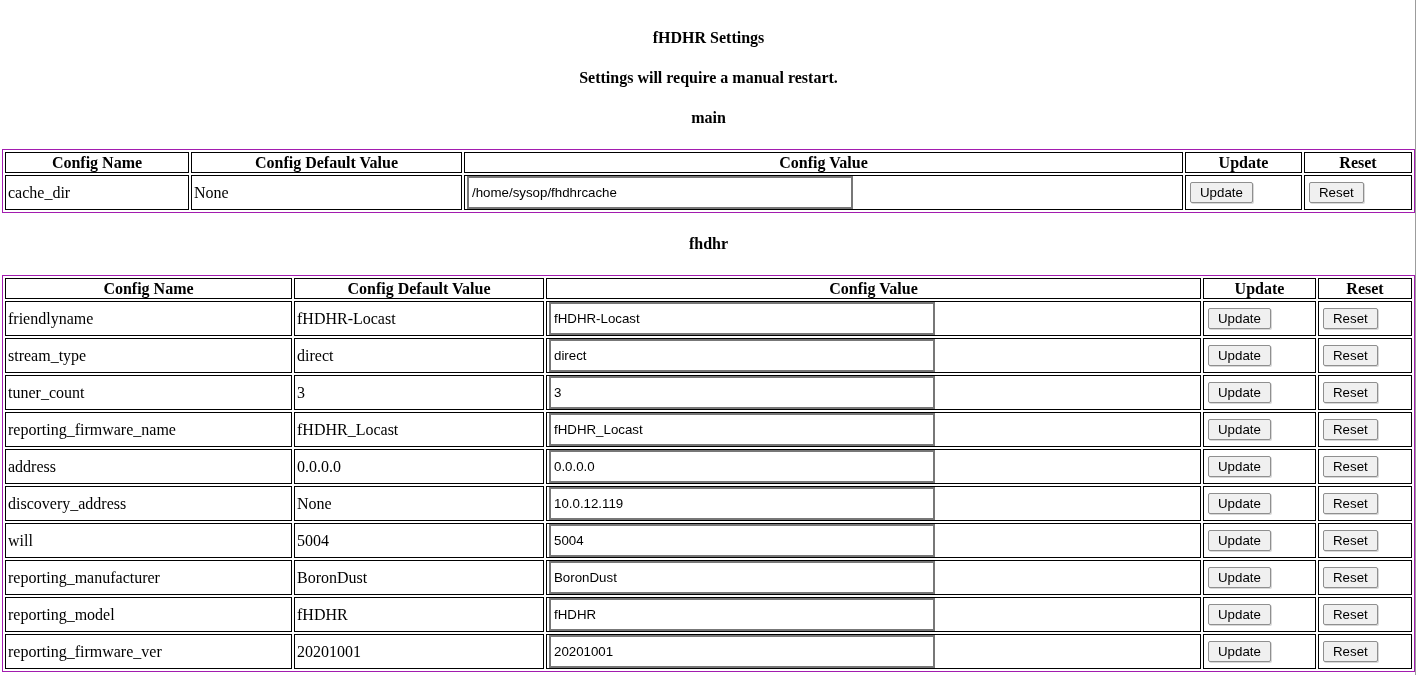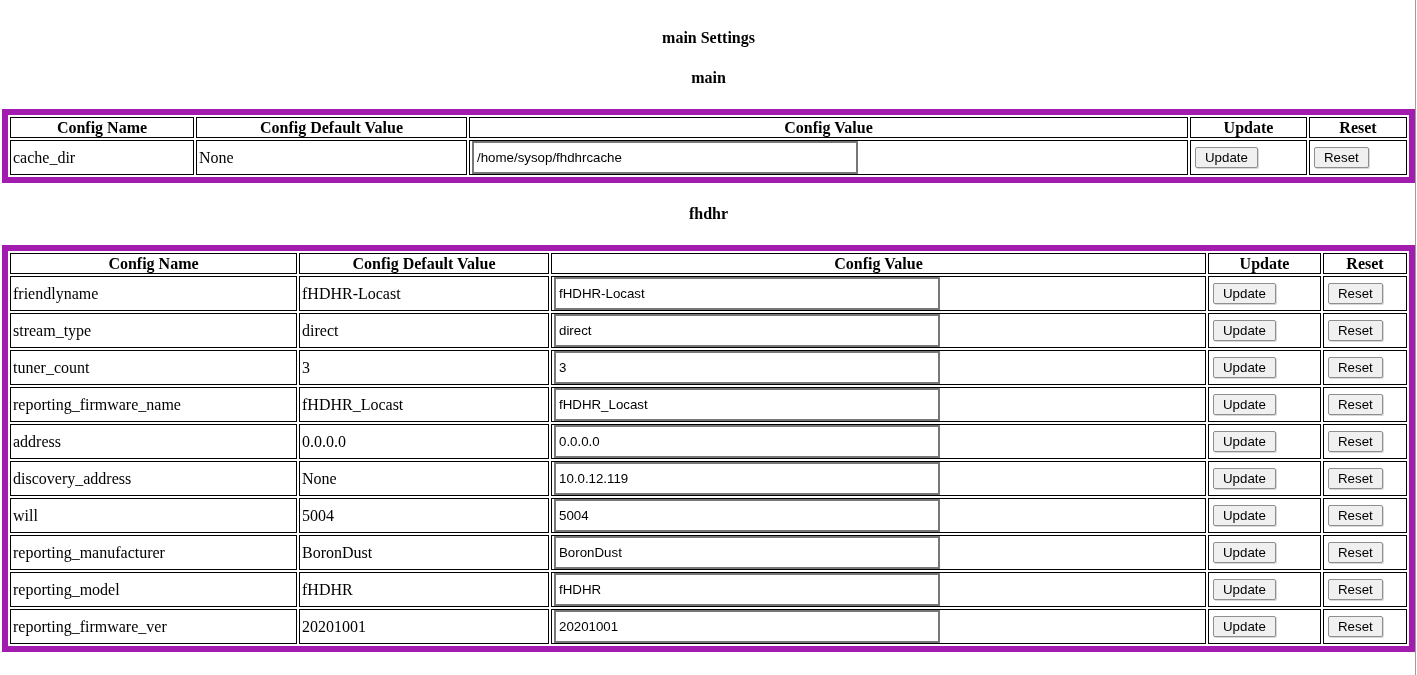"main Settings" h4.center-head { text: main -> fHDHR }
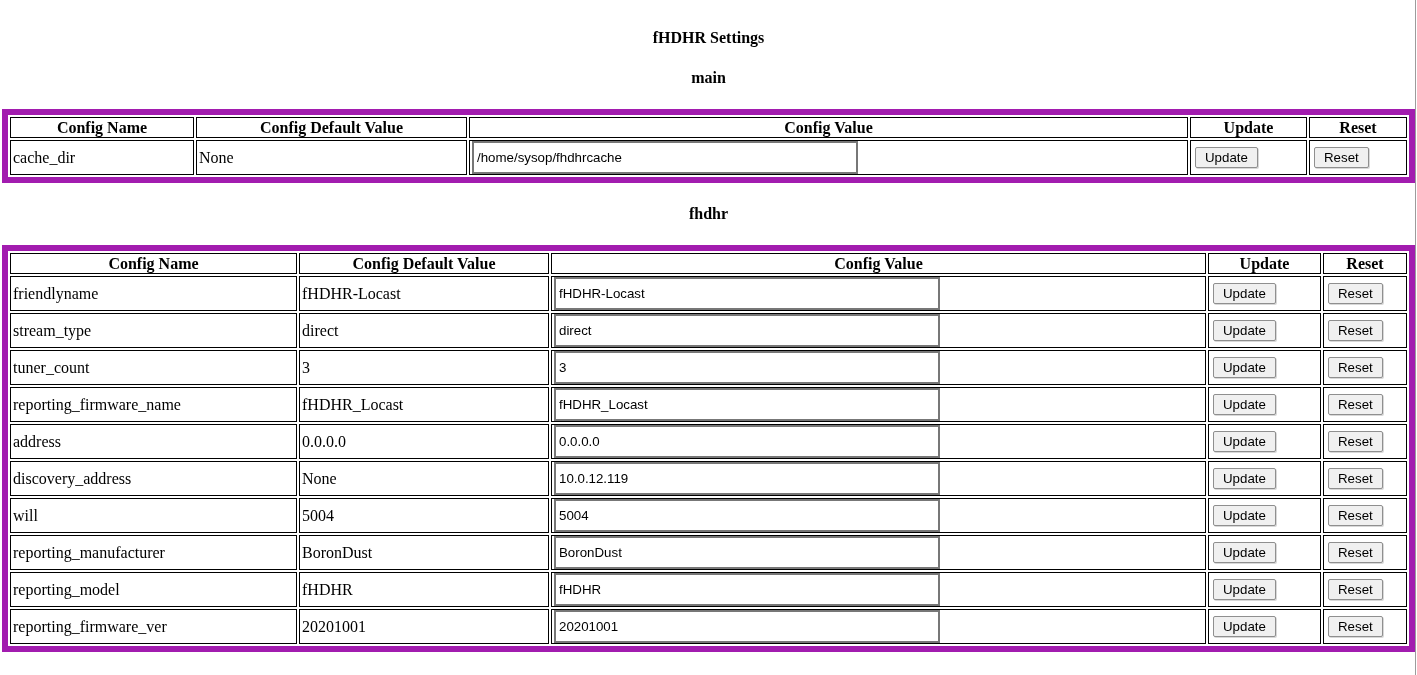"Settings will require a manual" h4.center-head { html: none -> <h4>Settings will require a manual restart.</h4> }
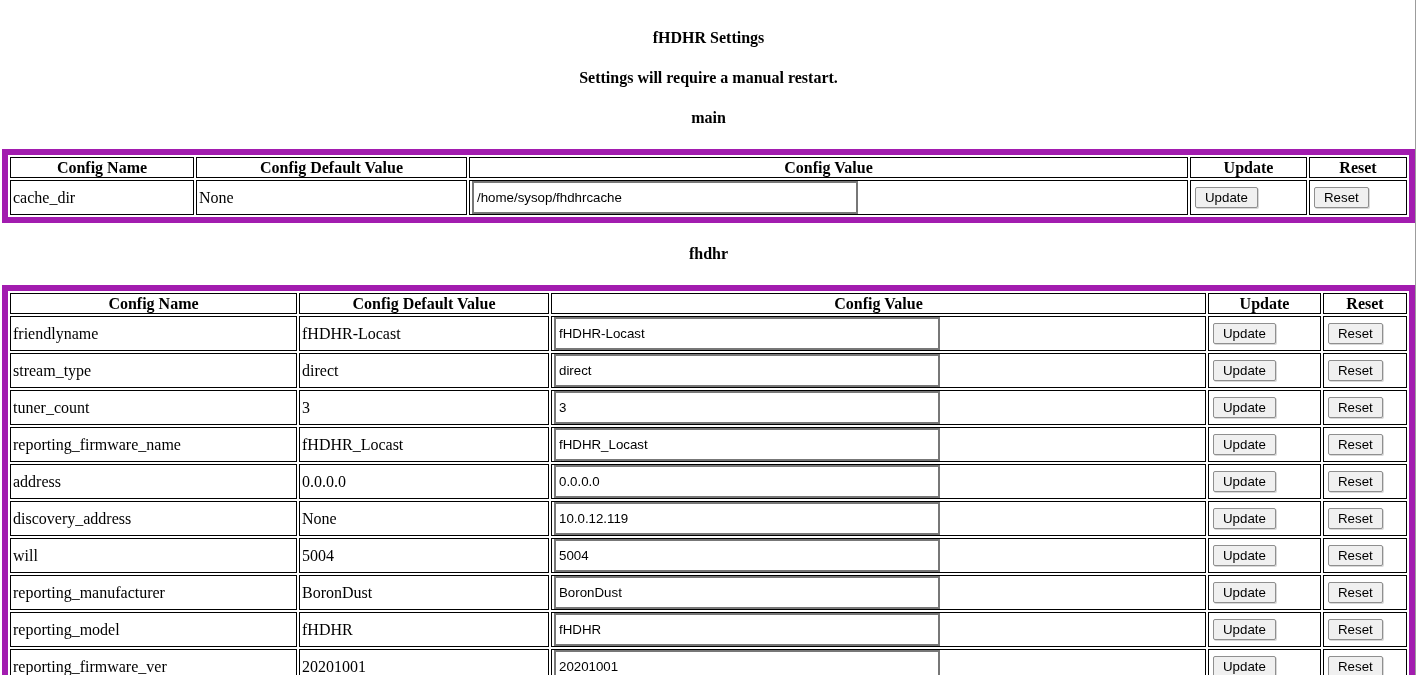"Config Name" table.cfg { border: 6px solid #a21caf -> 1px solid #a21caf }
